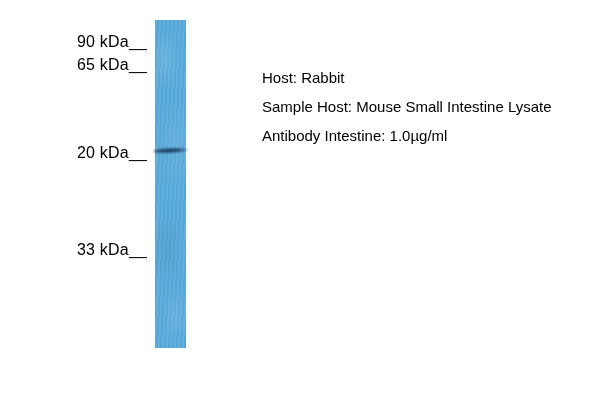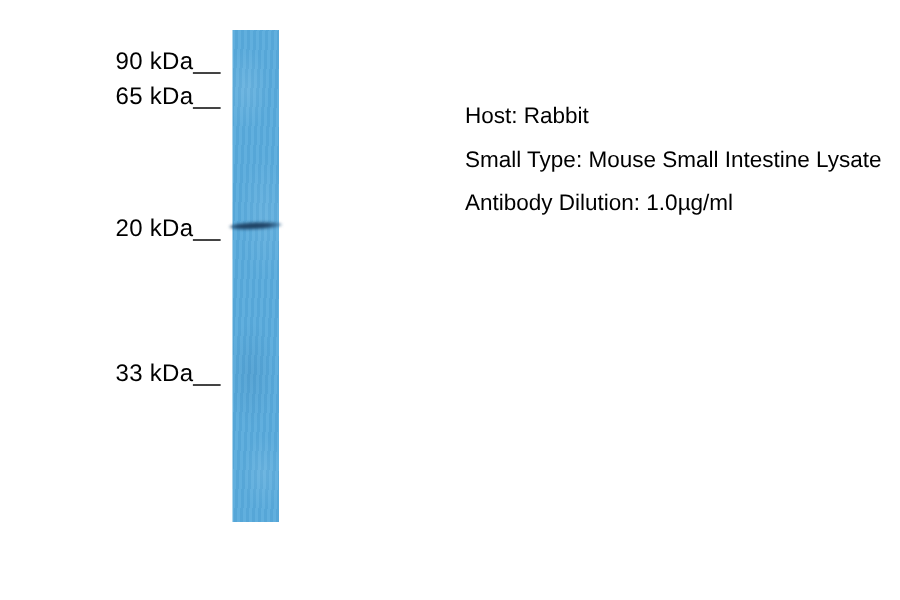"Host: Rabbit" .annotations { margin-left: 48px -> none }
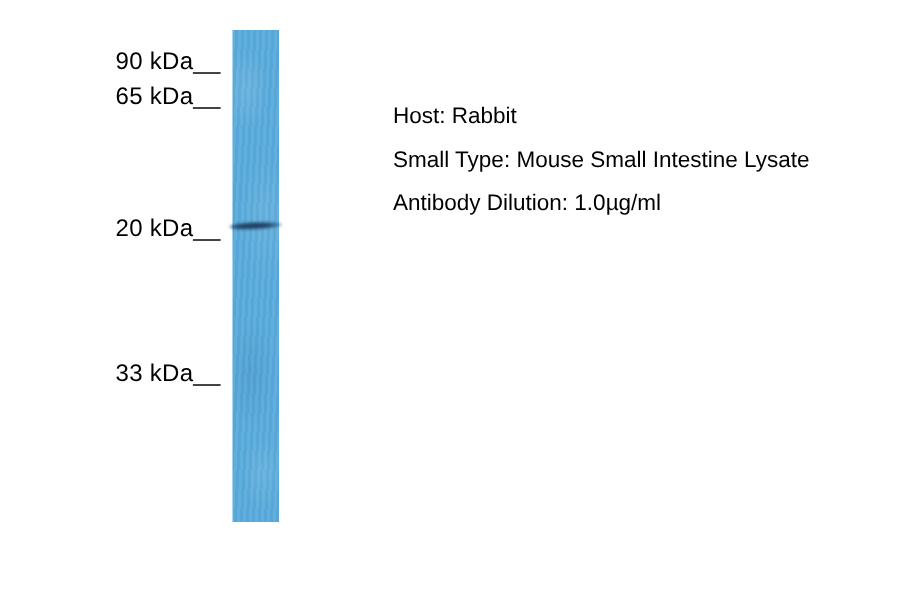"Small Type: Mouse Small Intestine" div.ann-line { text: Small Type -> Sample Host }
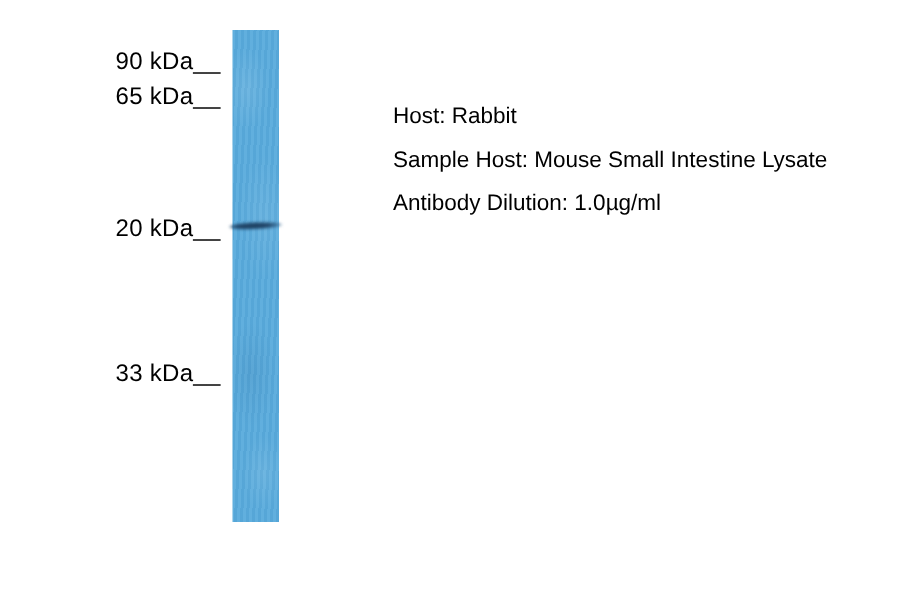"Antibody Dilution: 1.0µg/ml" div.ann-line { text: Dilution -> Intestine }
